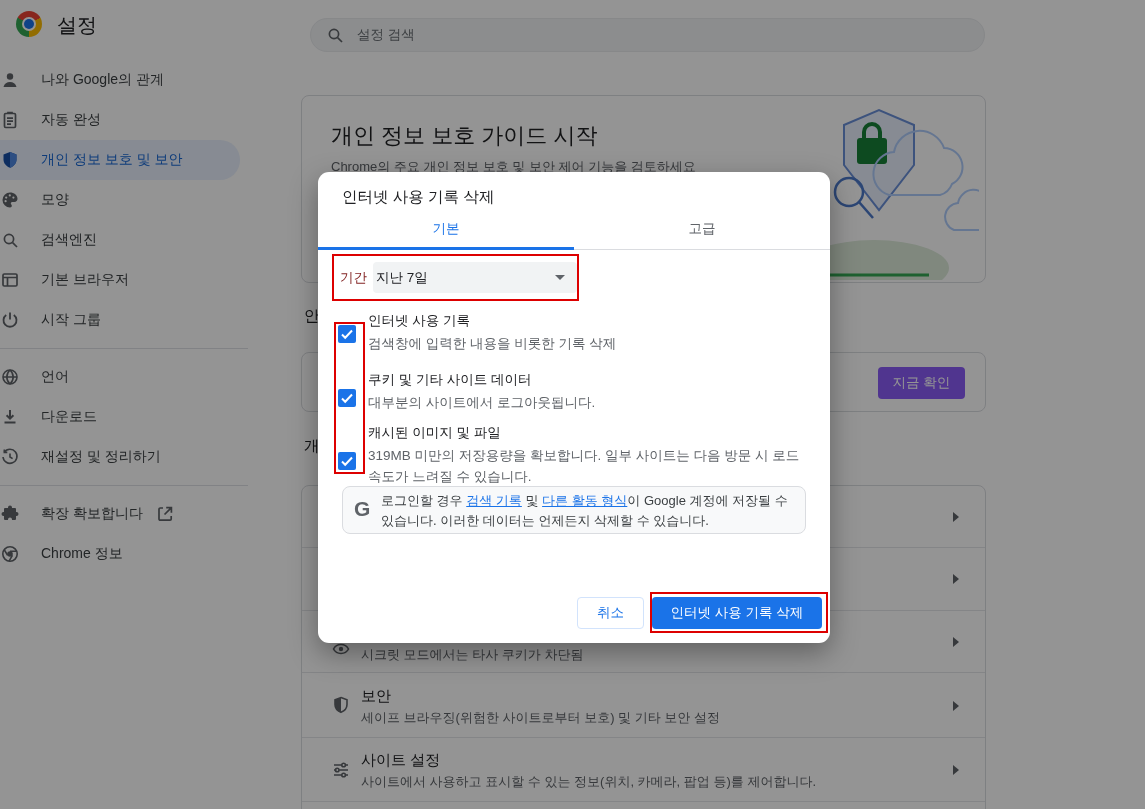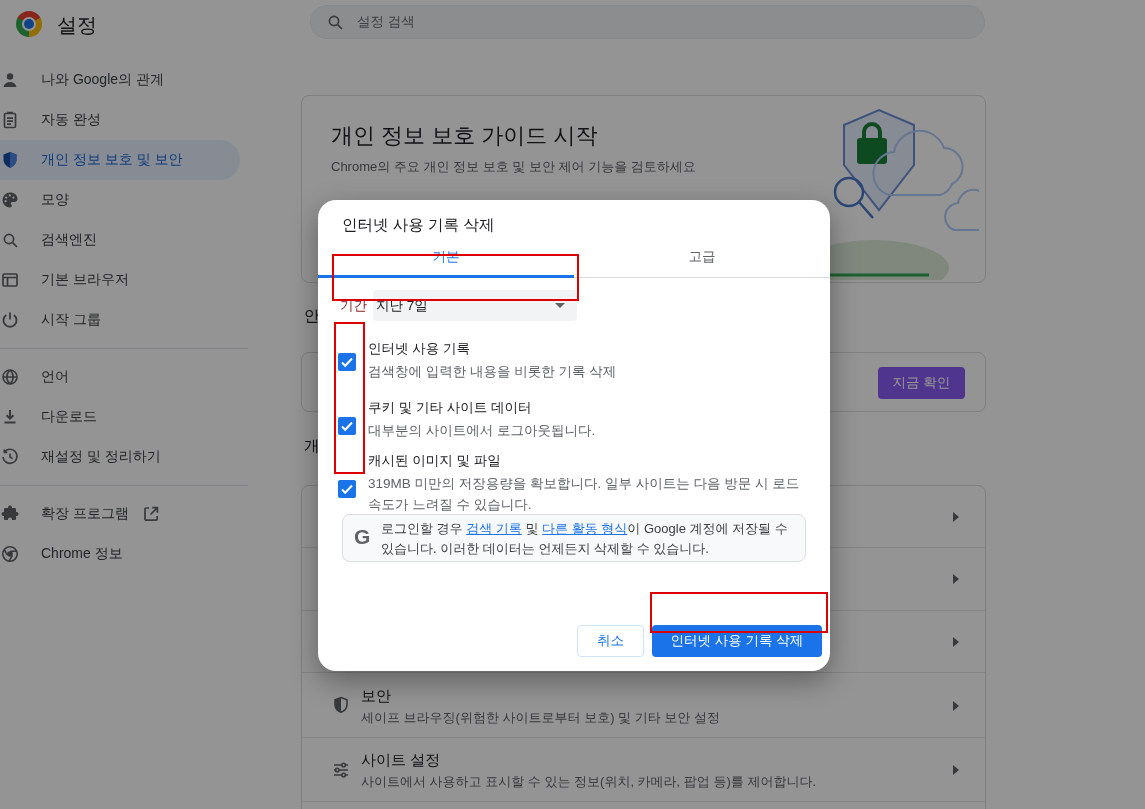"설정 검색" #searchbox { top: 5px -> 18px }
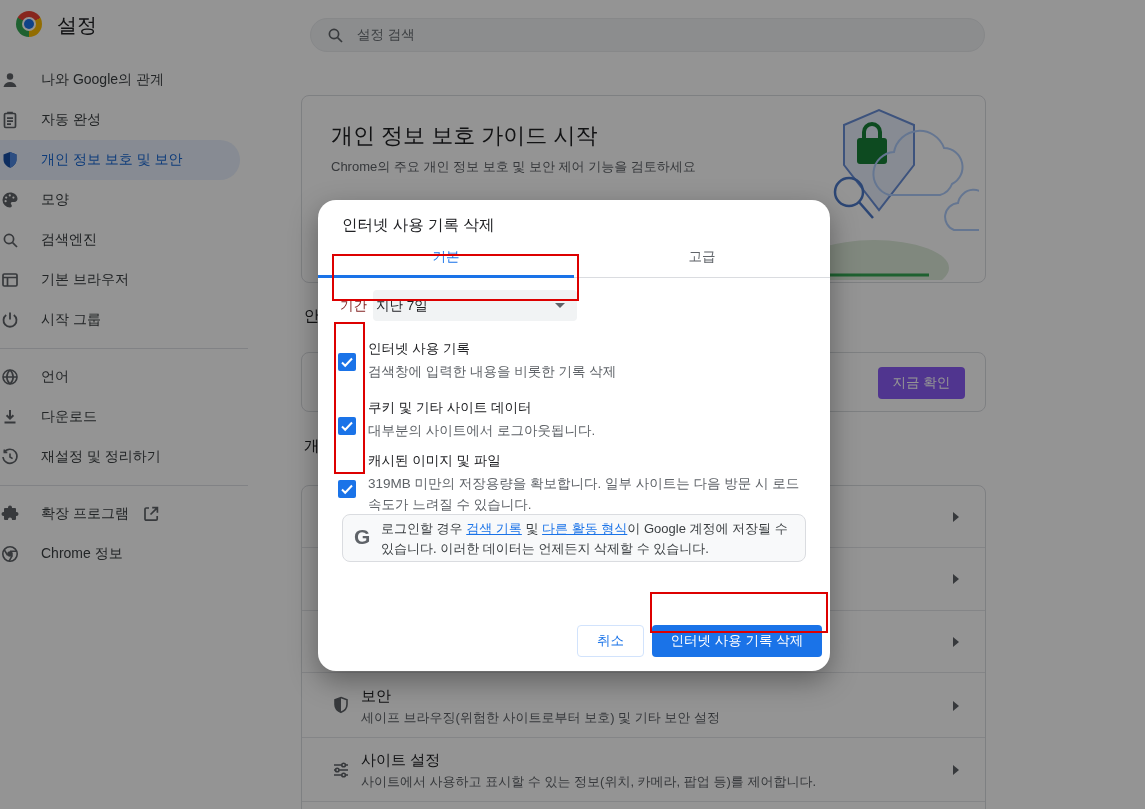"인터넷 사용 기록 삭제" #dialog { border-radius: 18px -> 11px; margin-top: 28px -> none }
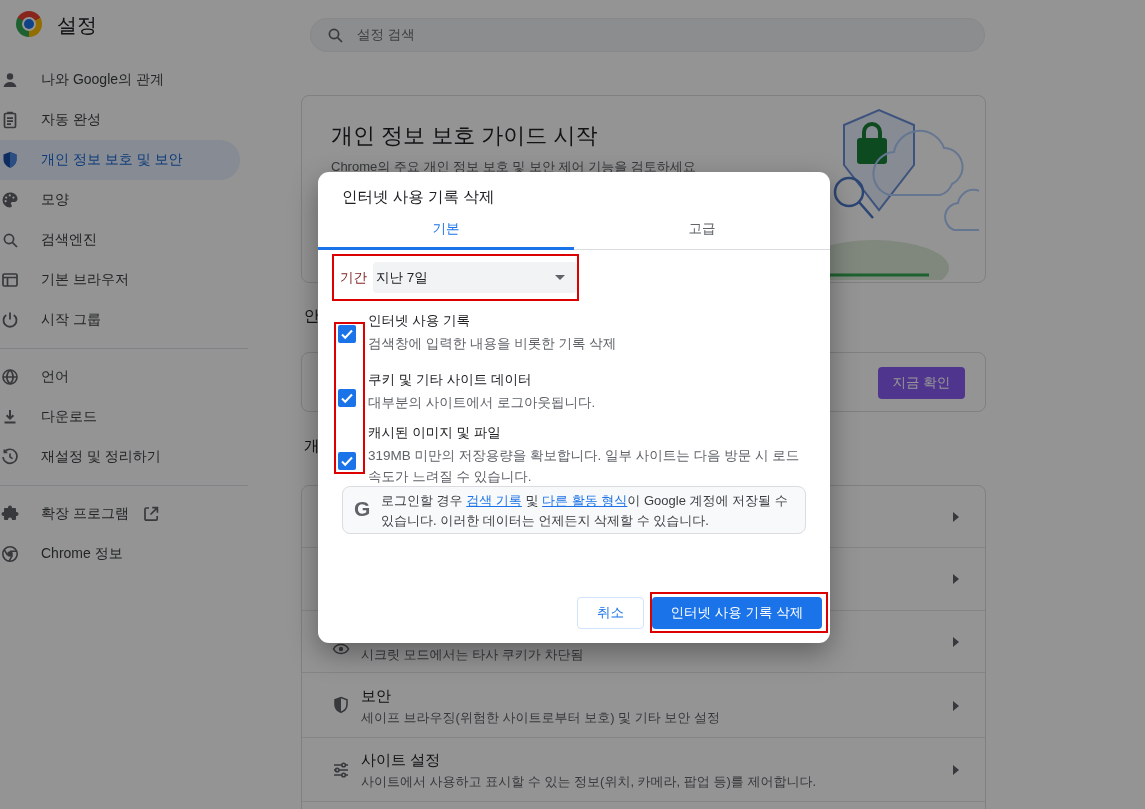"확장 프로그램" span.lbl { text: 프로그램 -> 확보합니다 }
